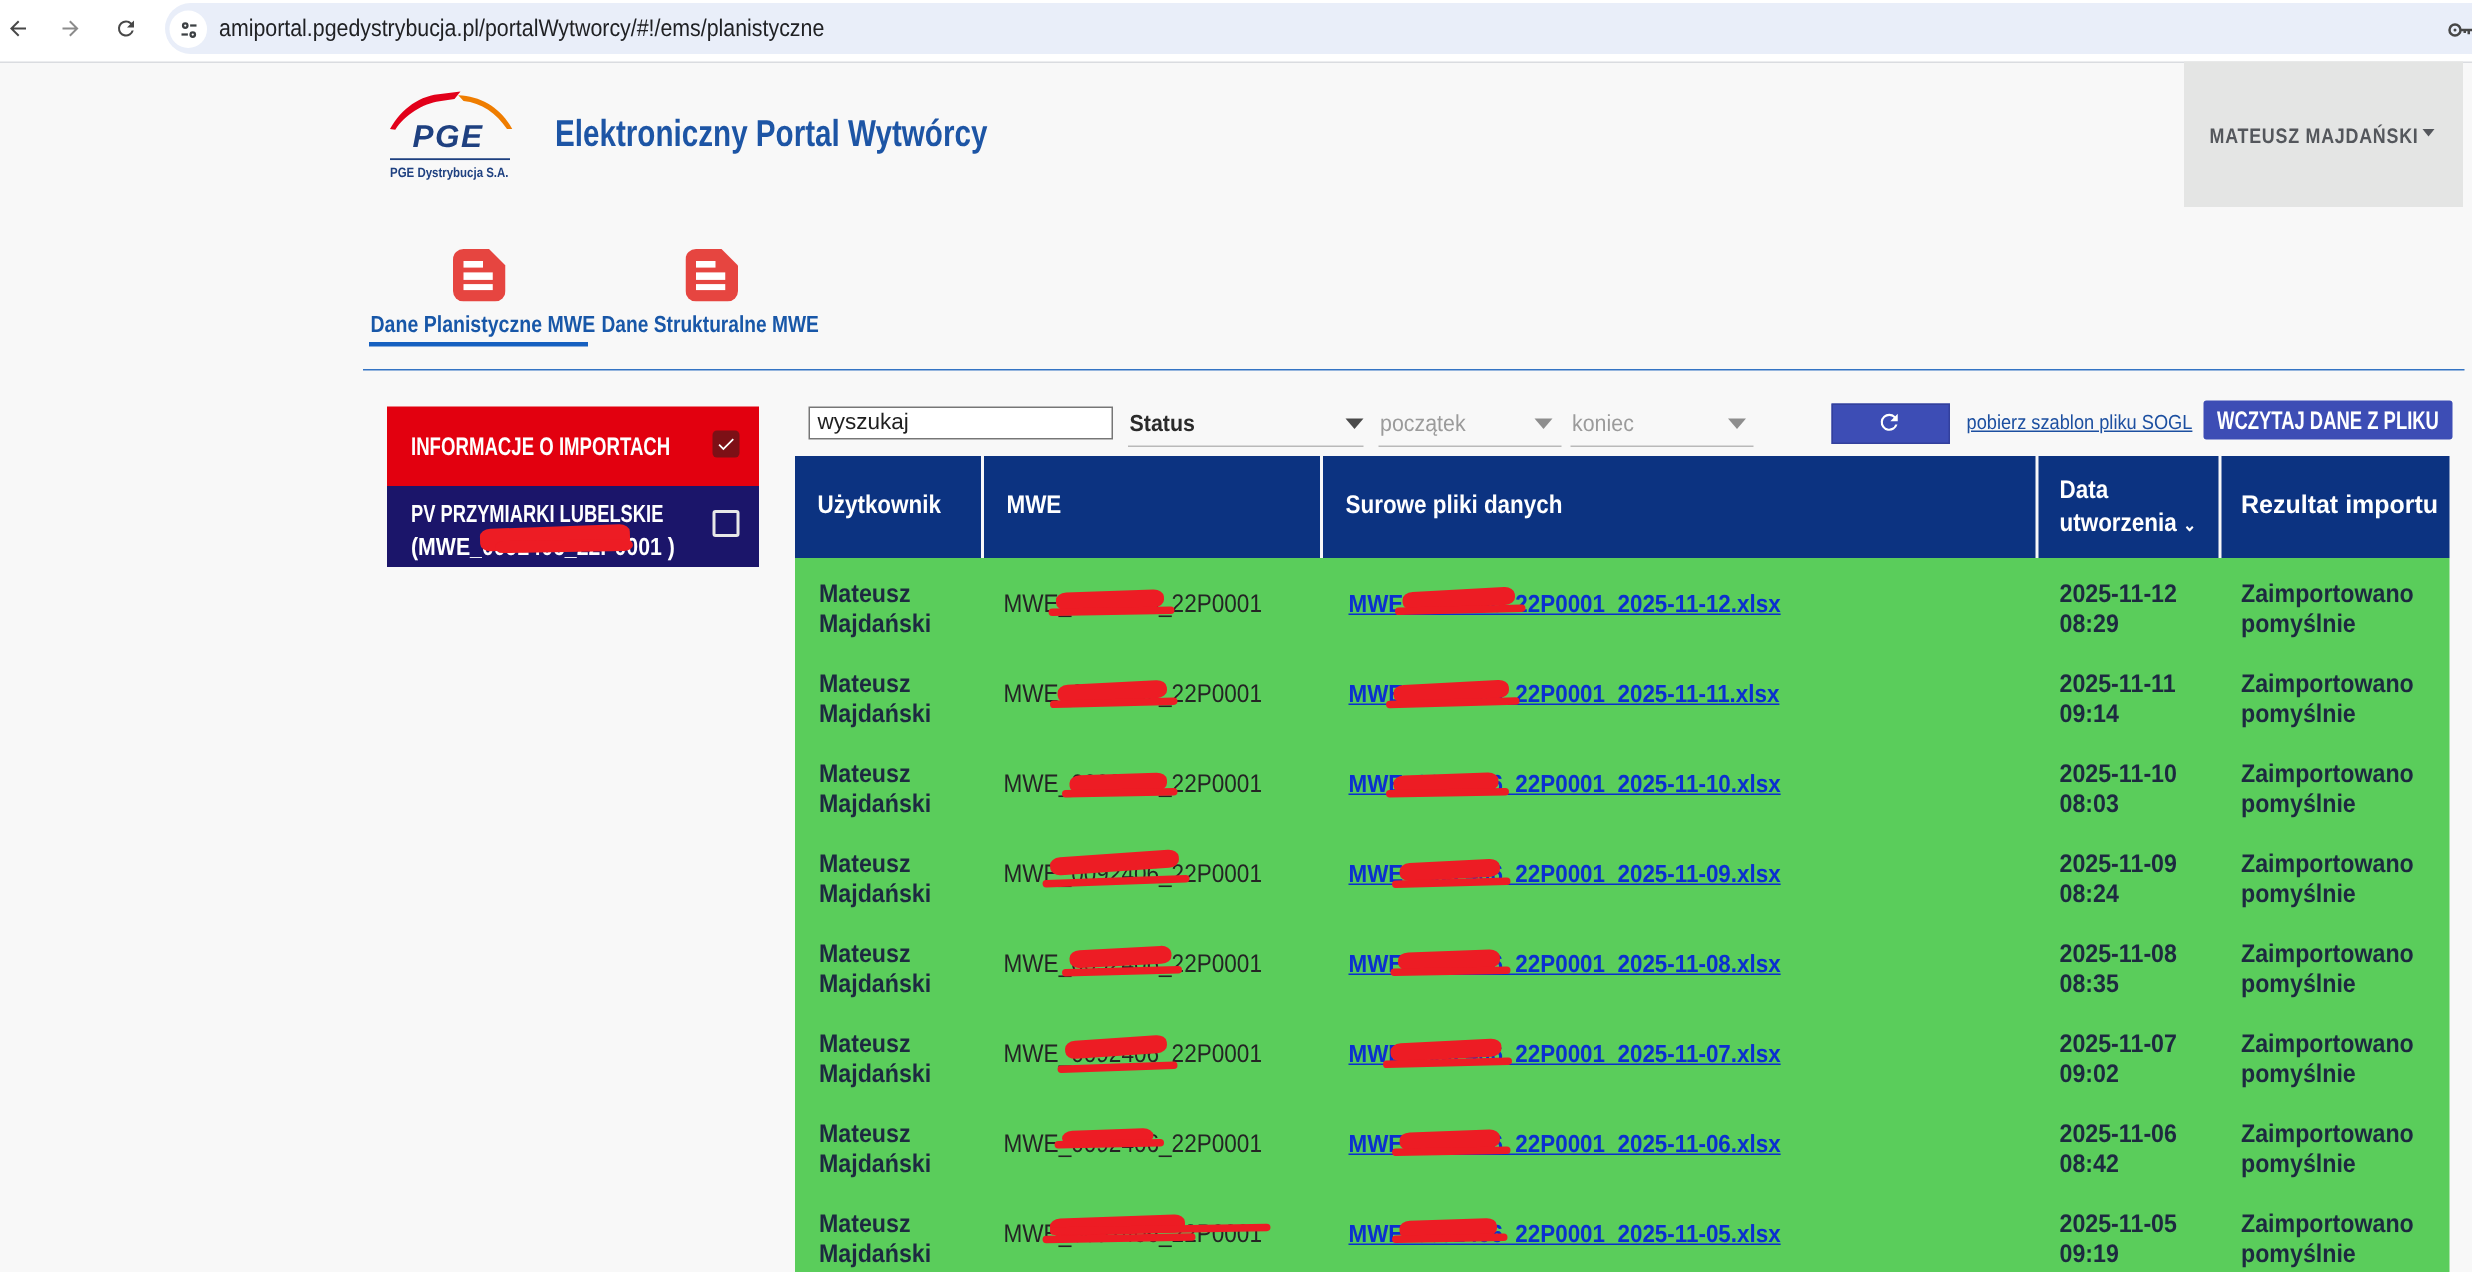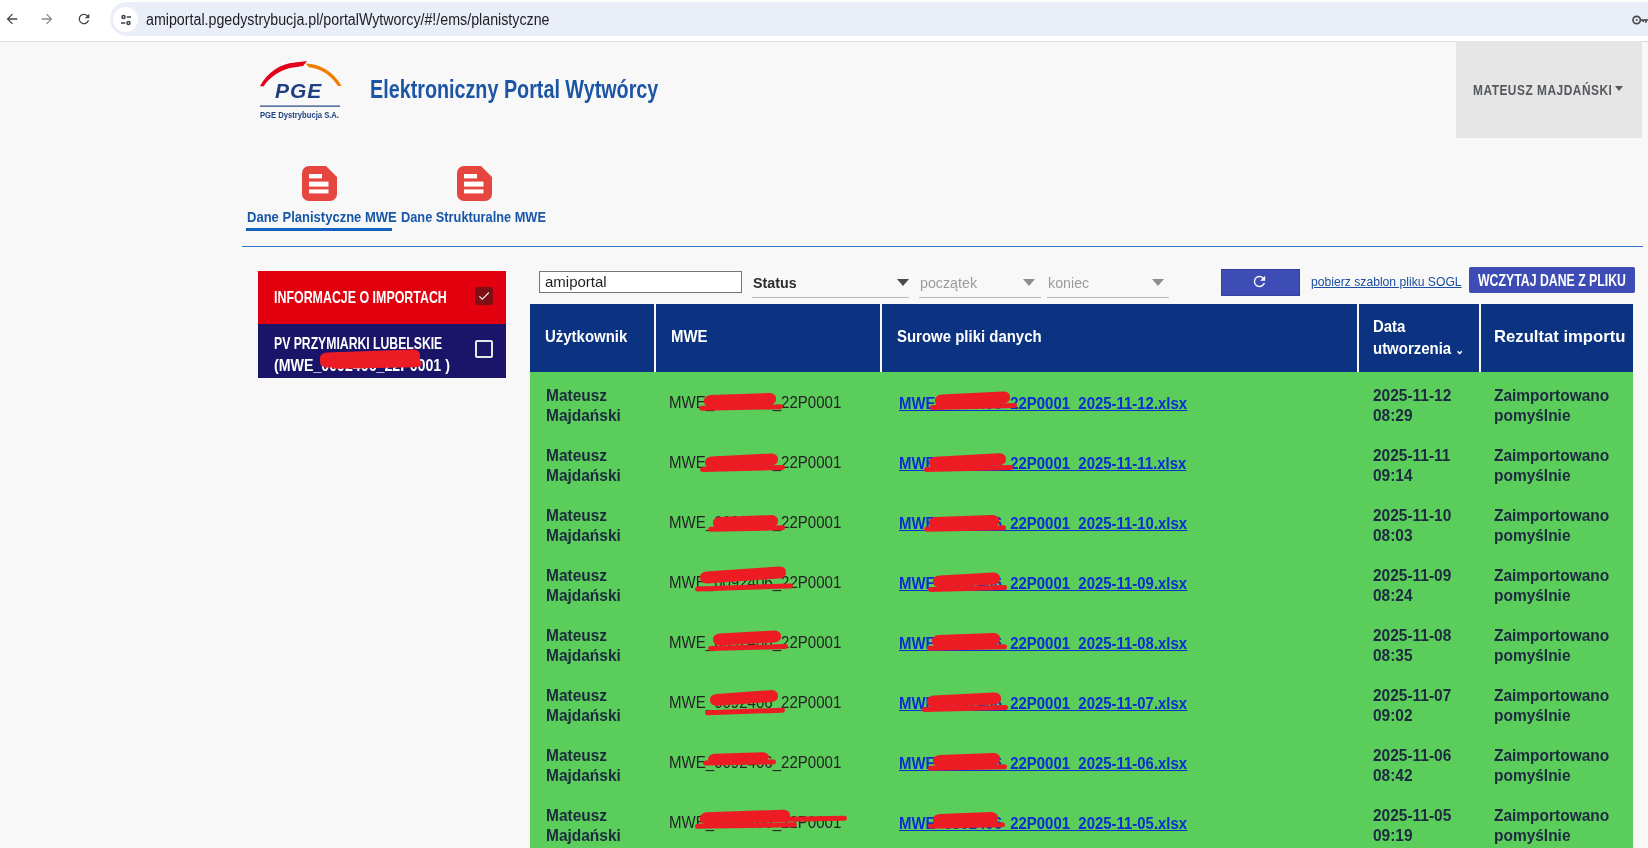"amiportal" div.srch { text: amiportal -> wyszukaj }
